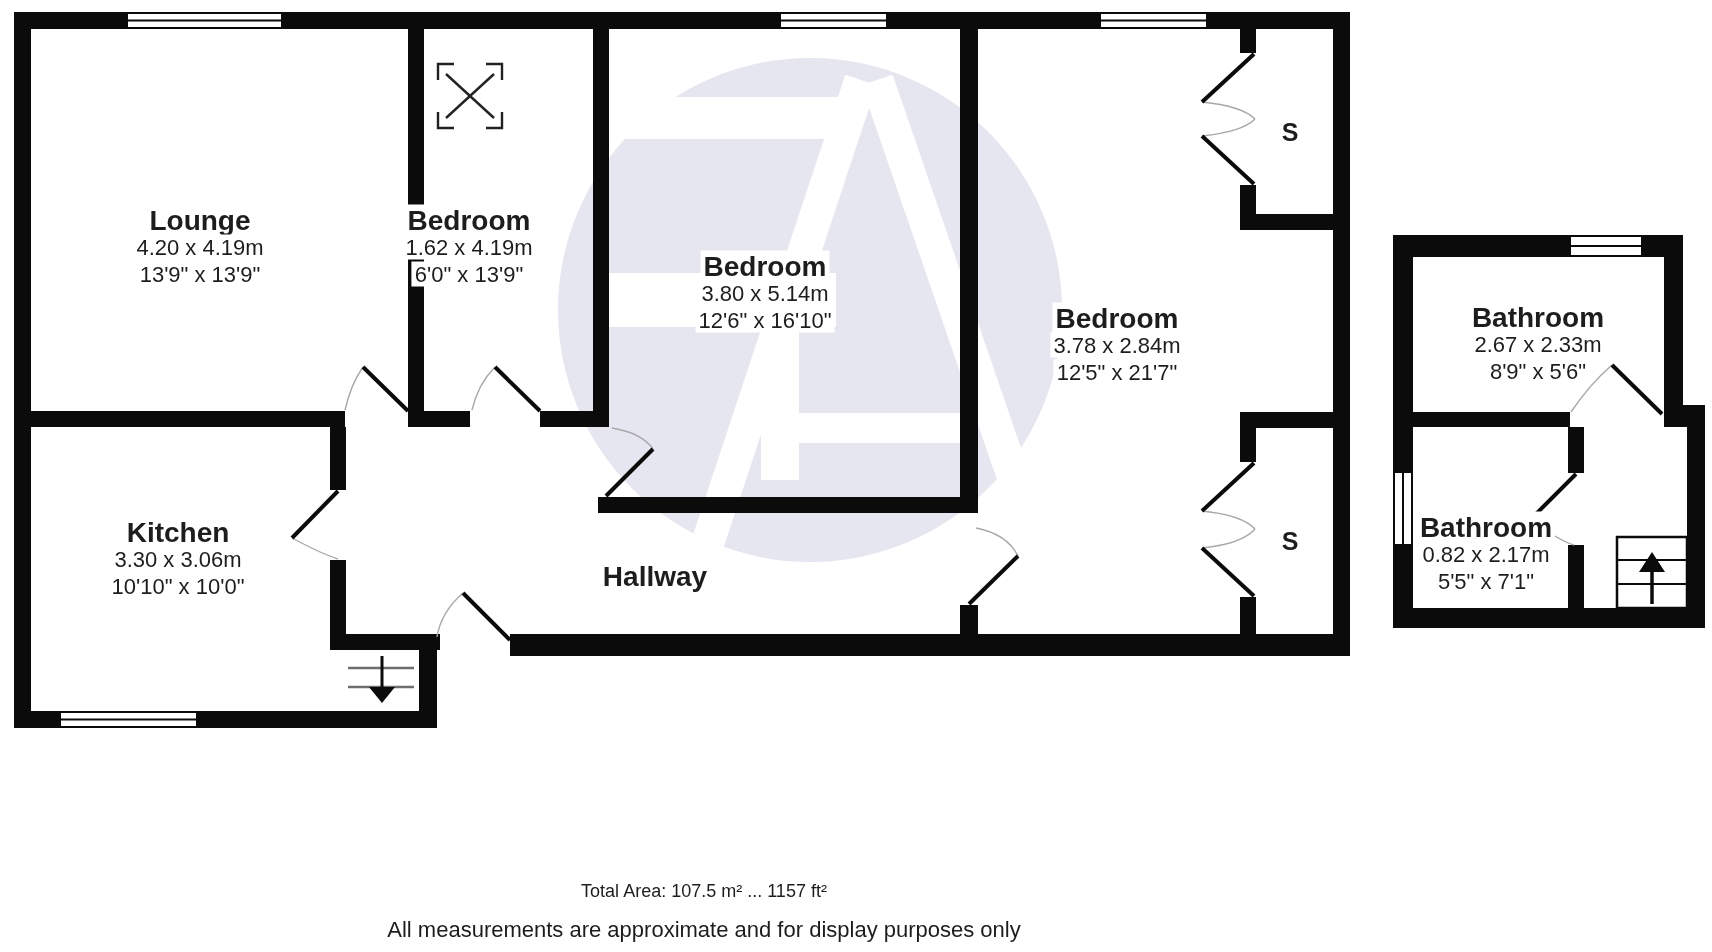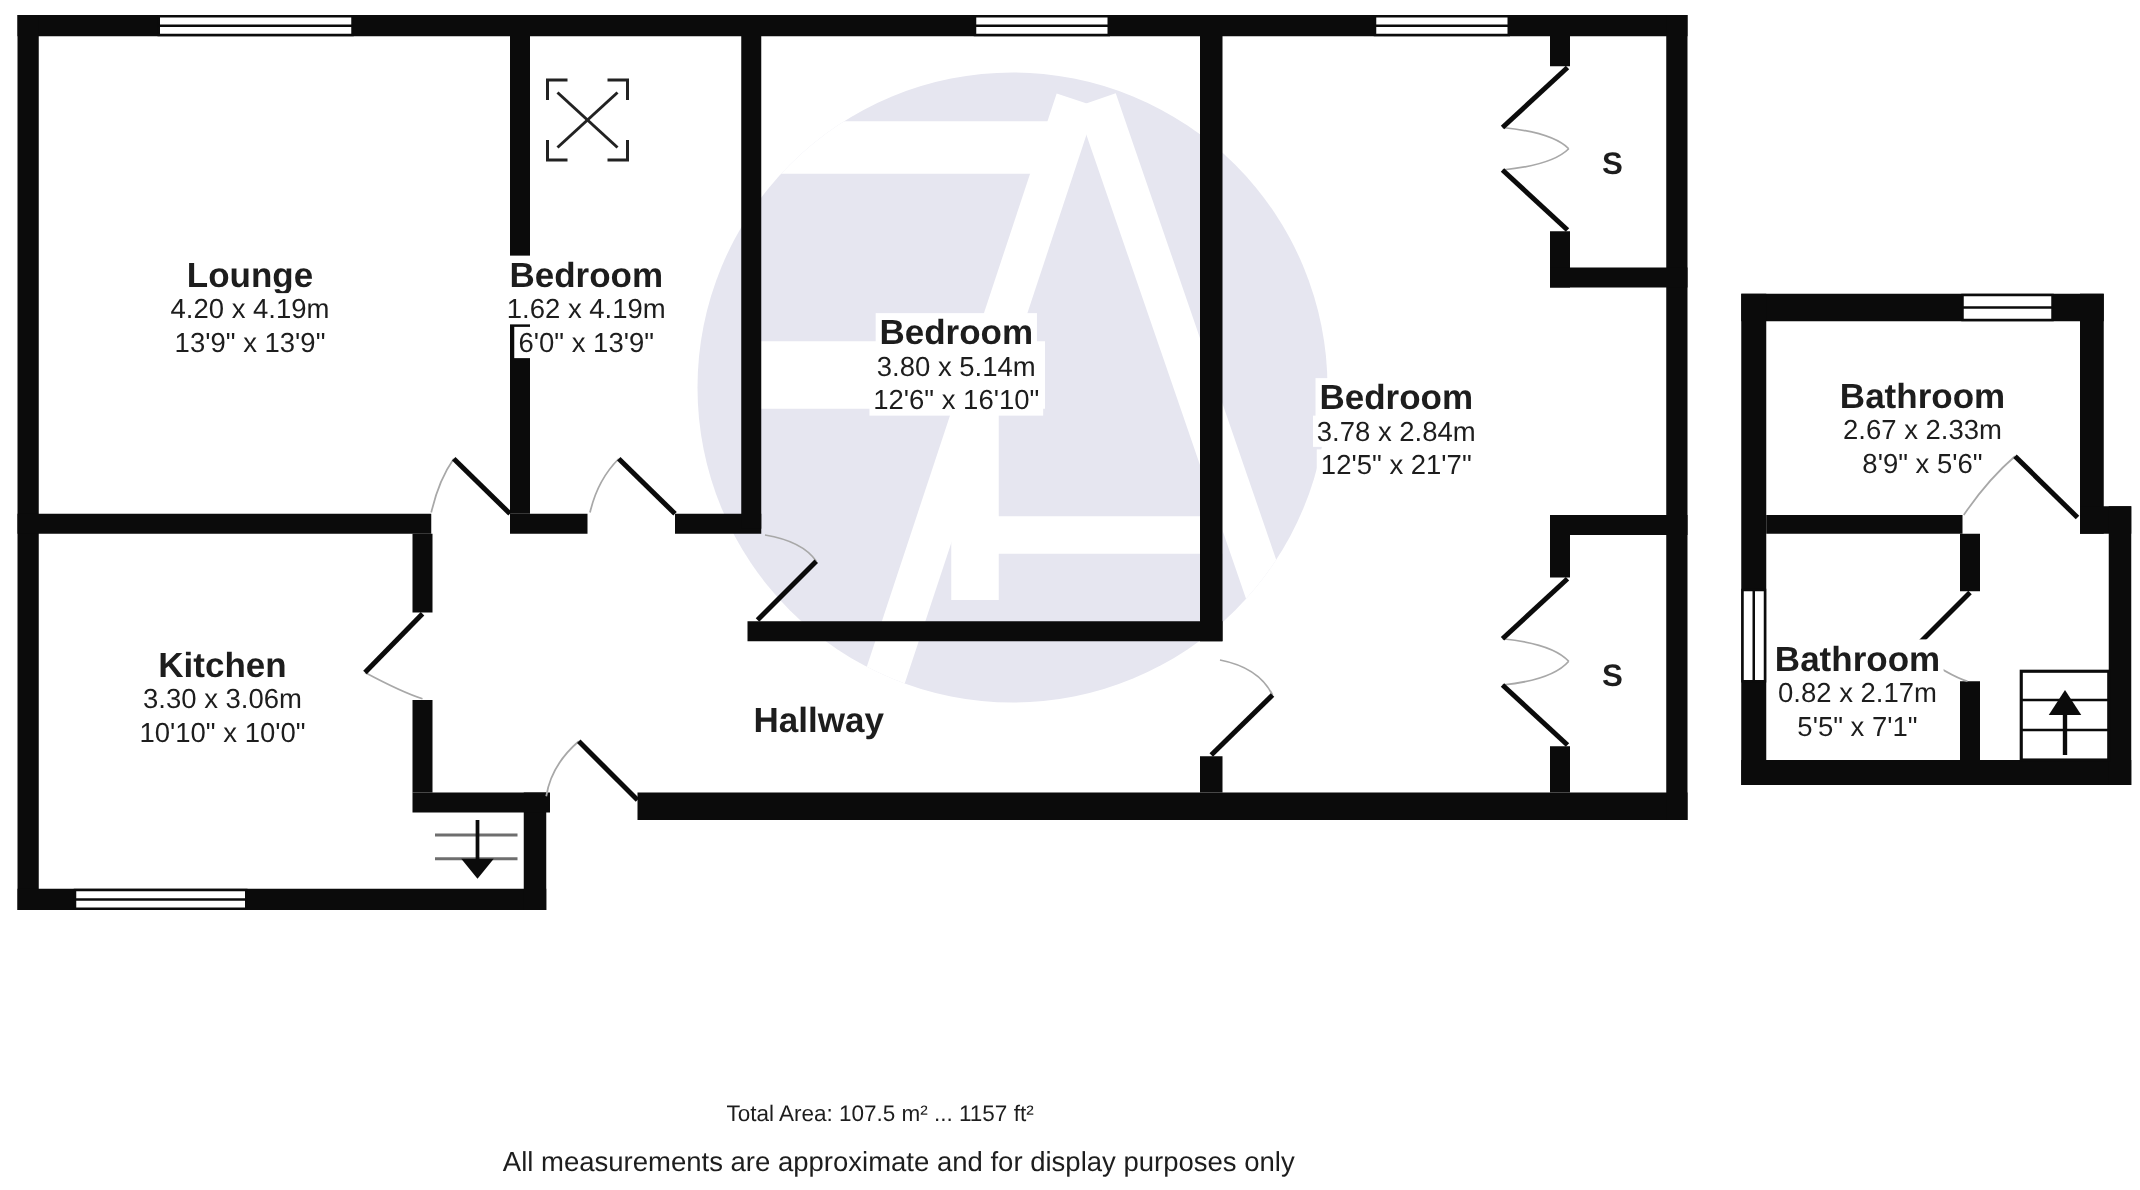"All measurements are approximate and" #footer-disclaimer { margin-left: 15px -> none }
